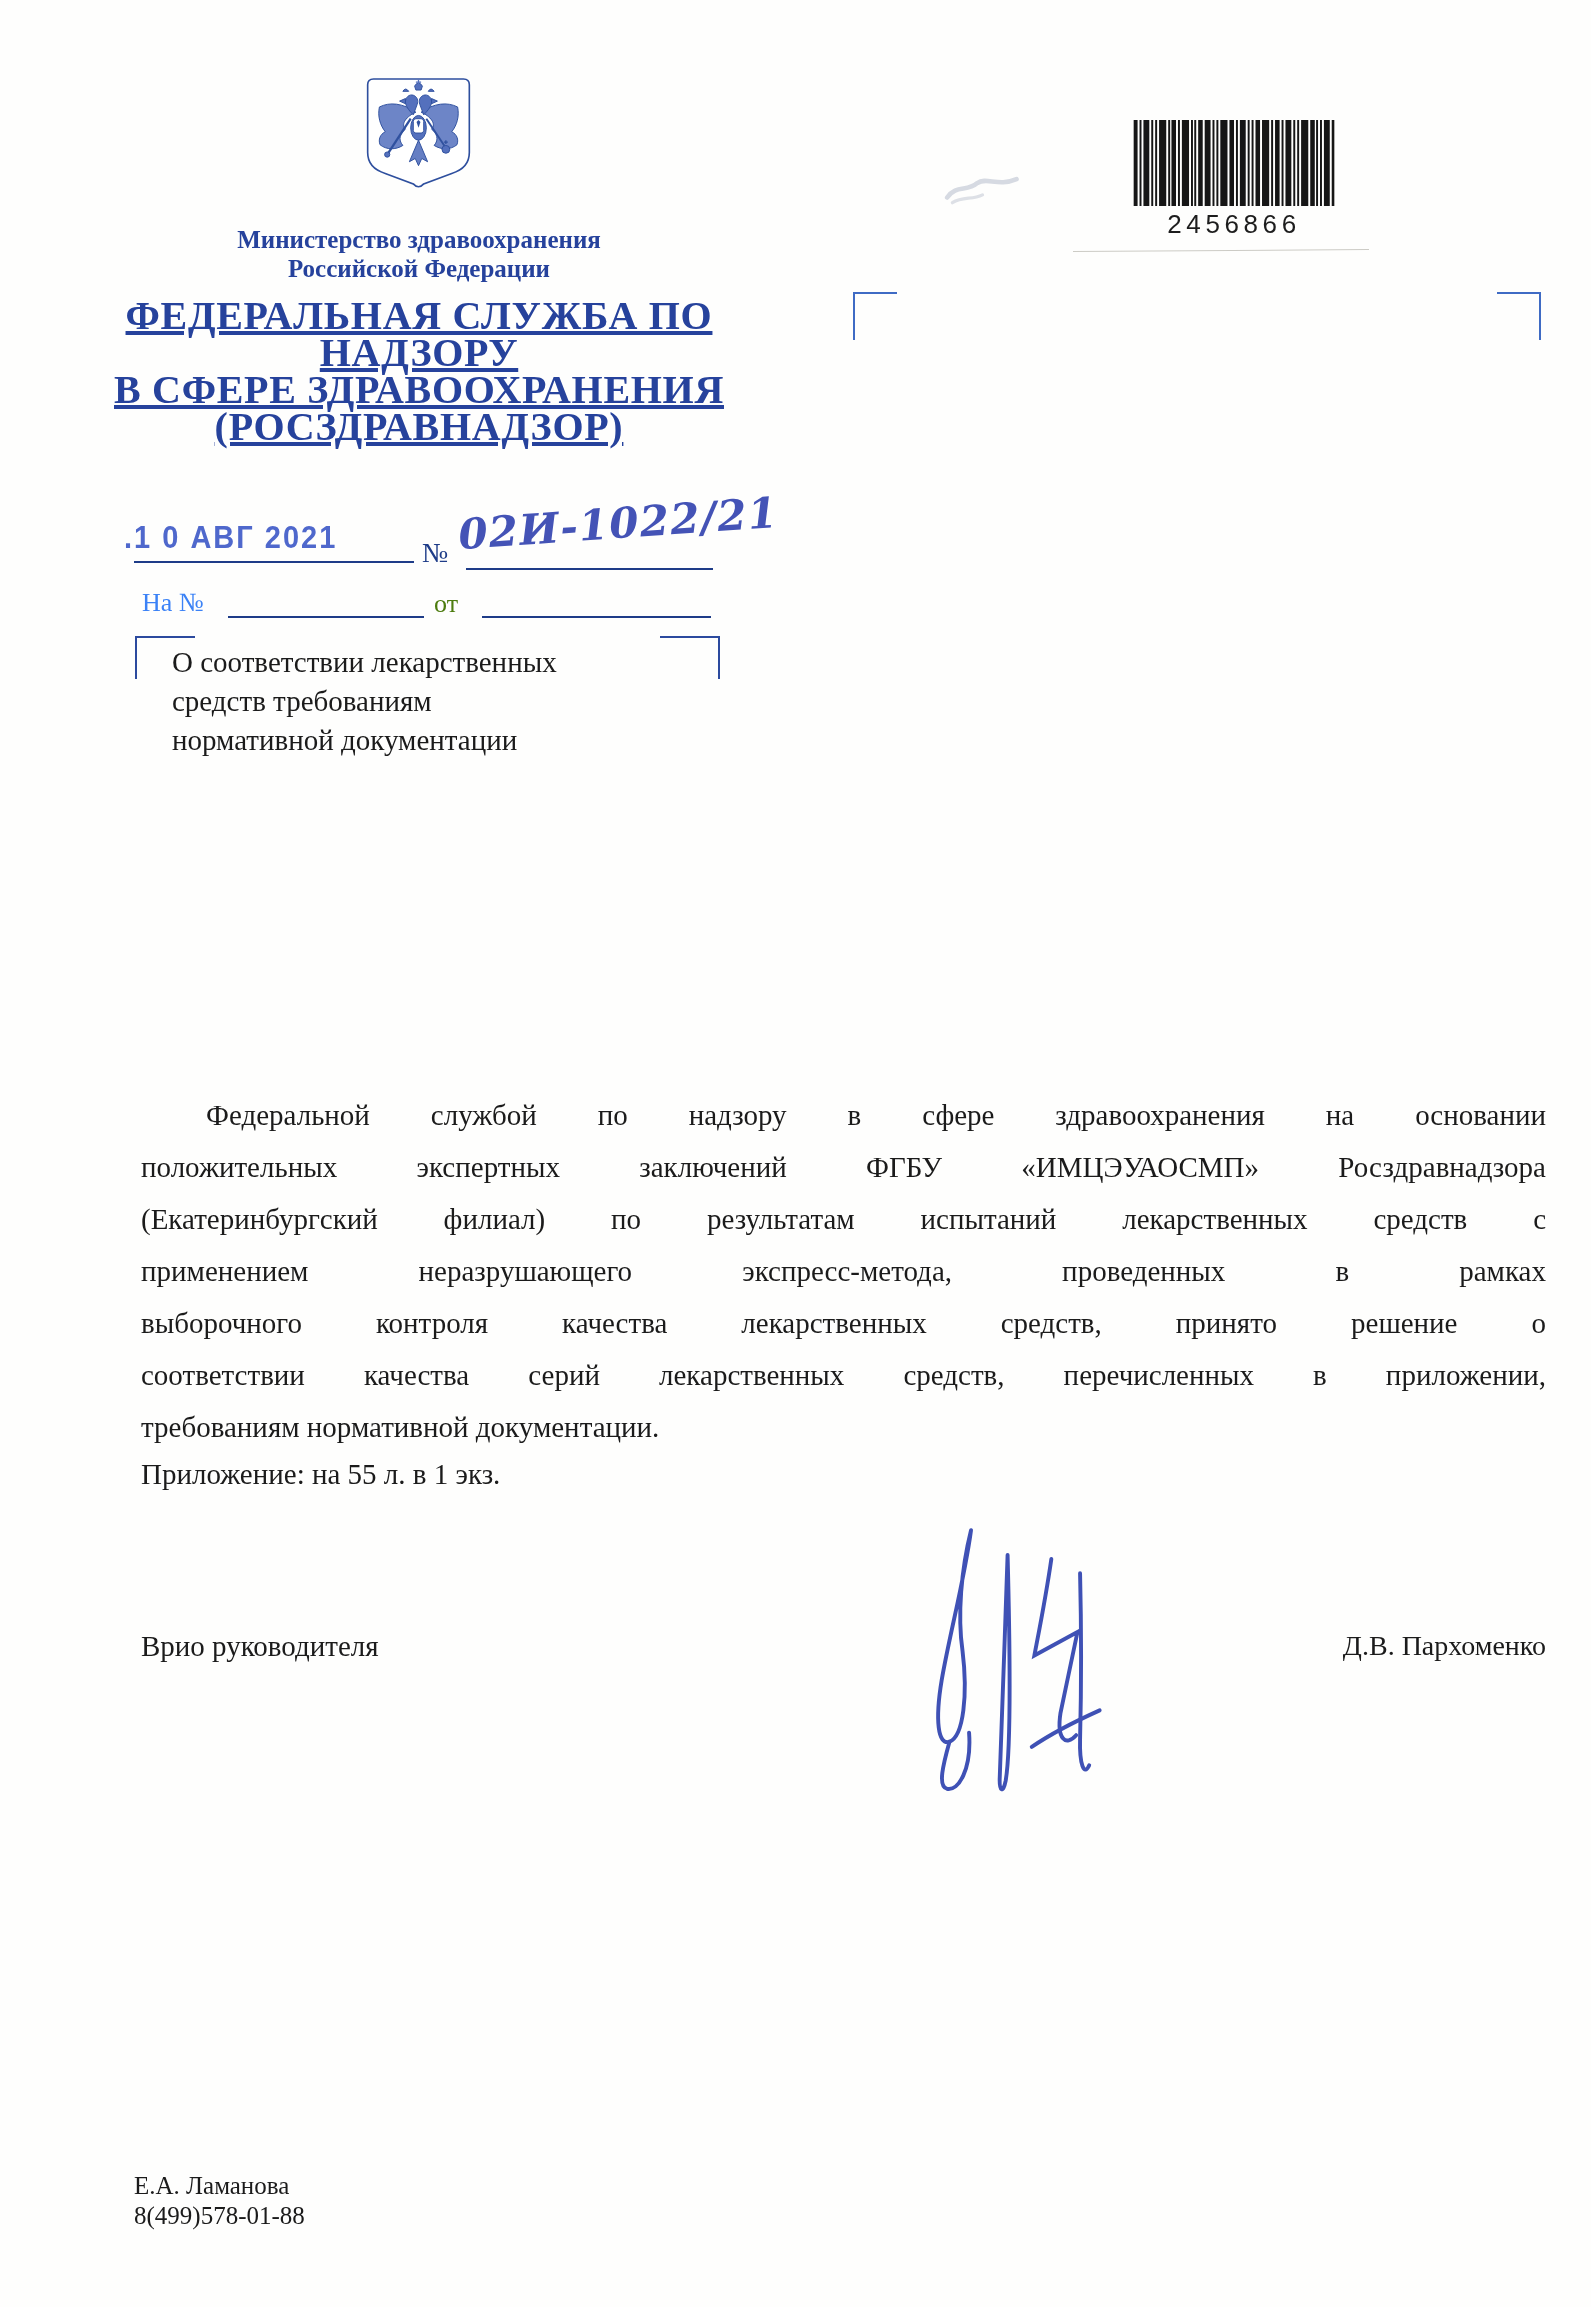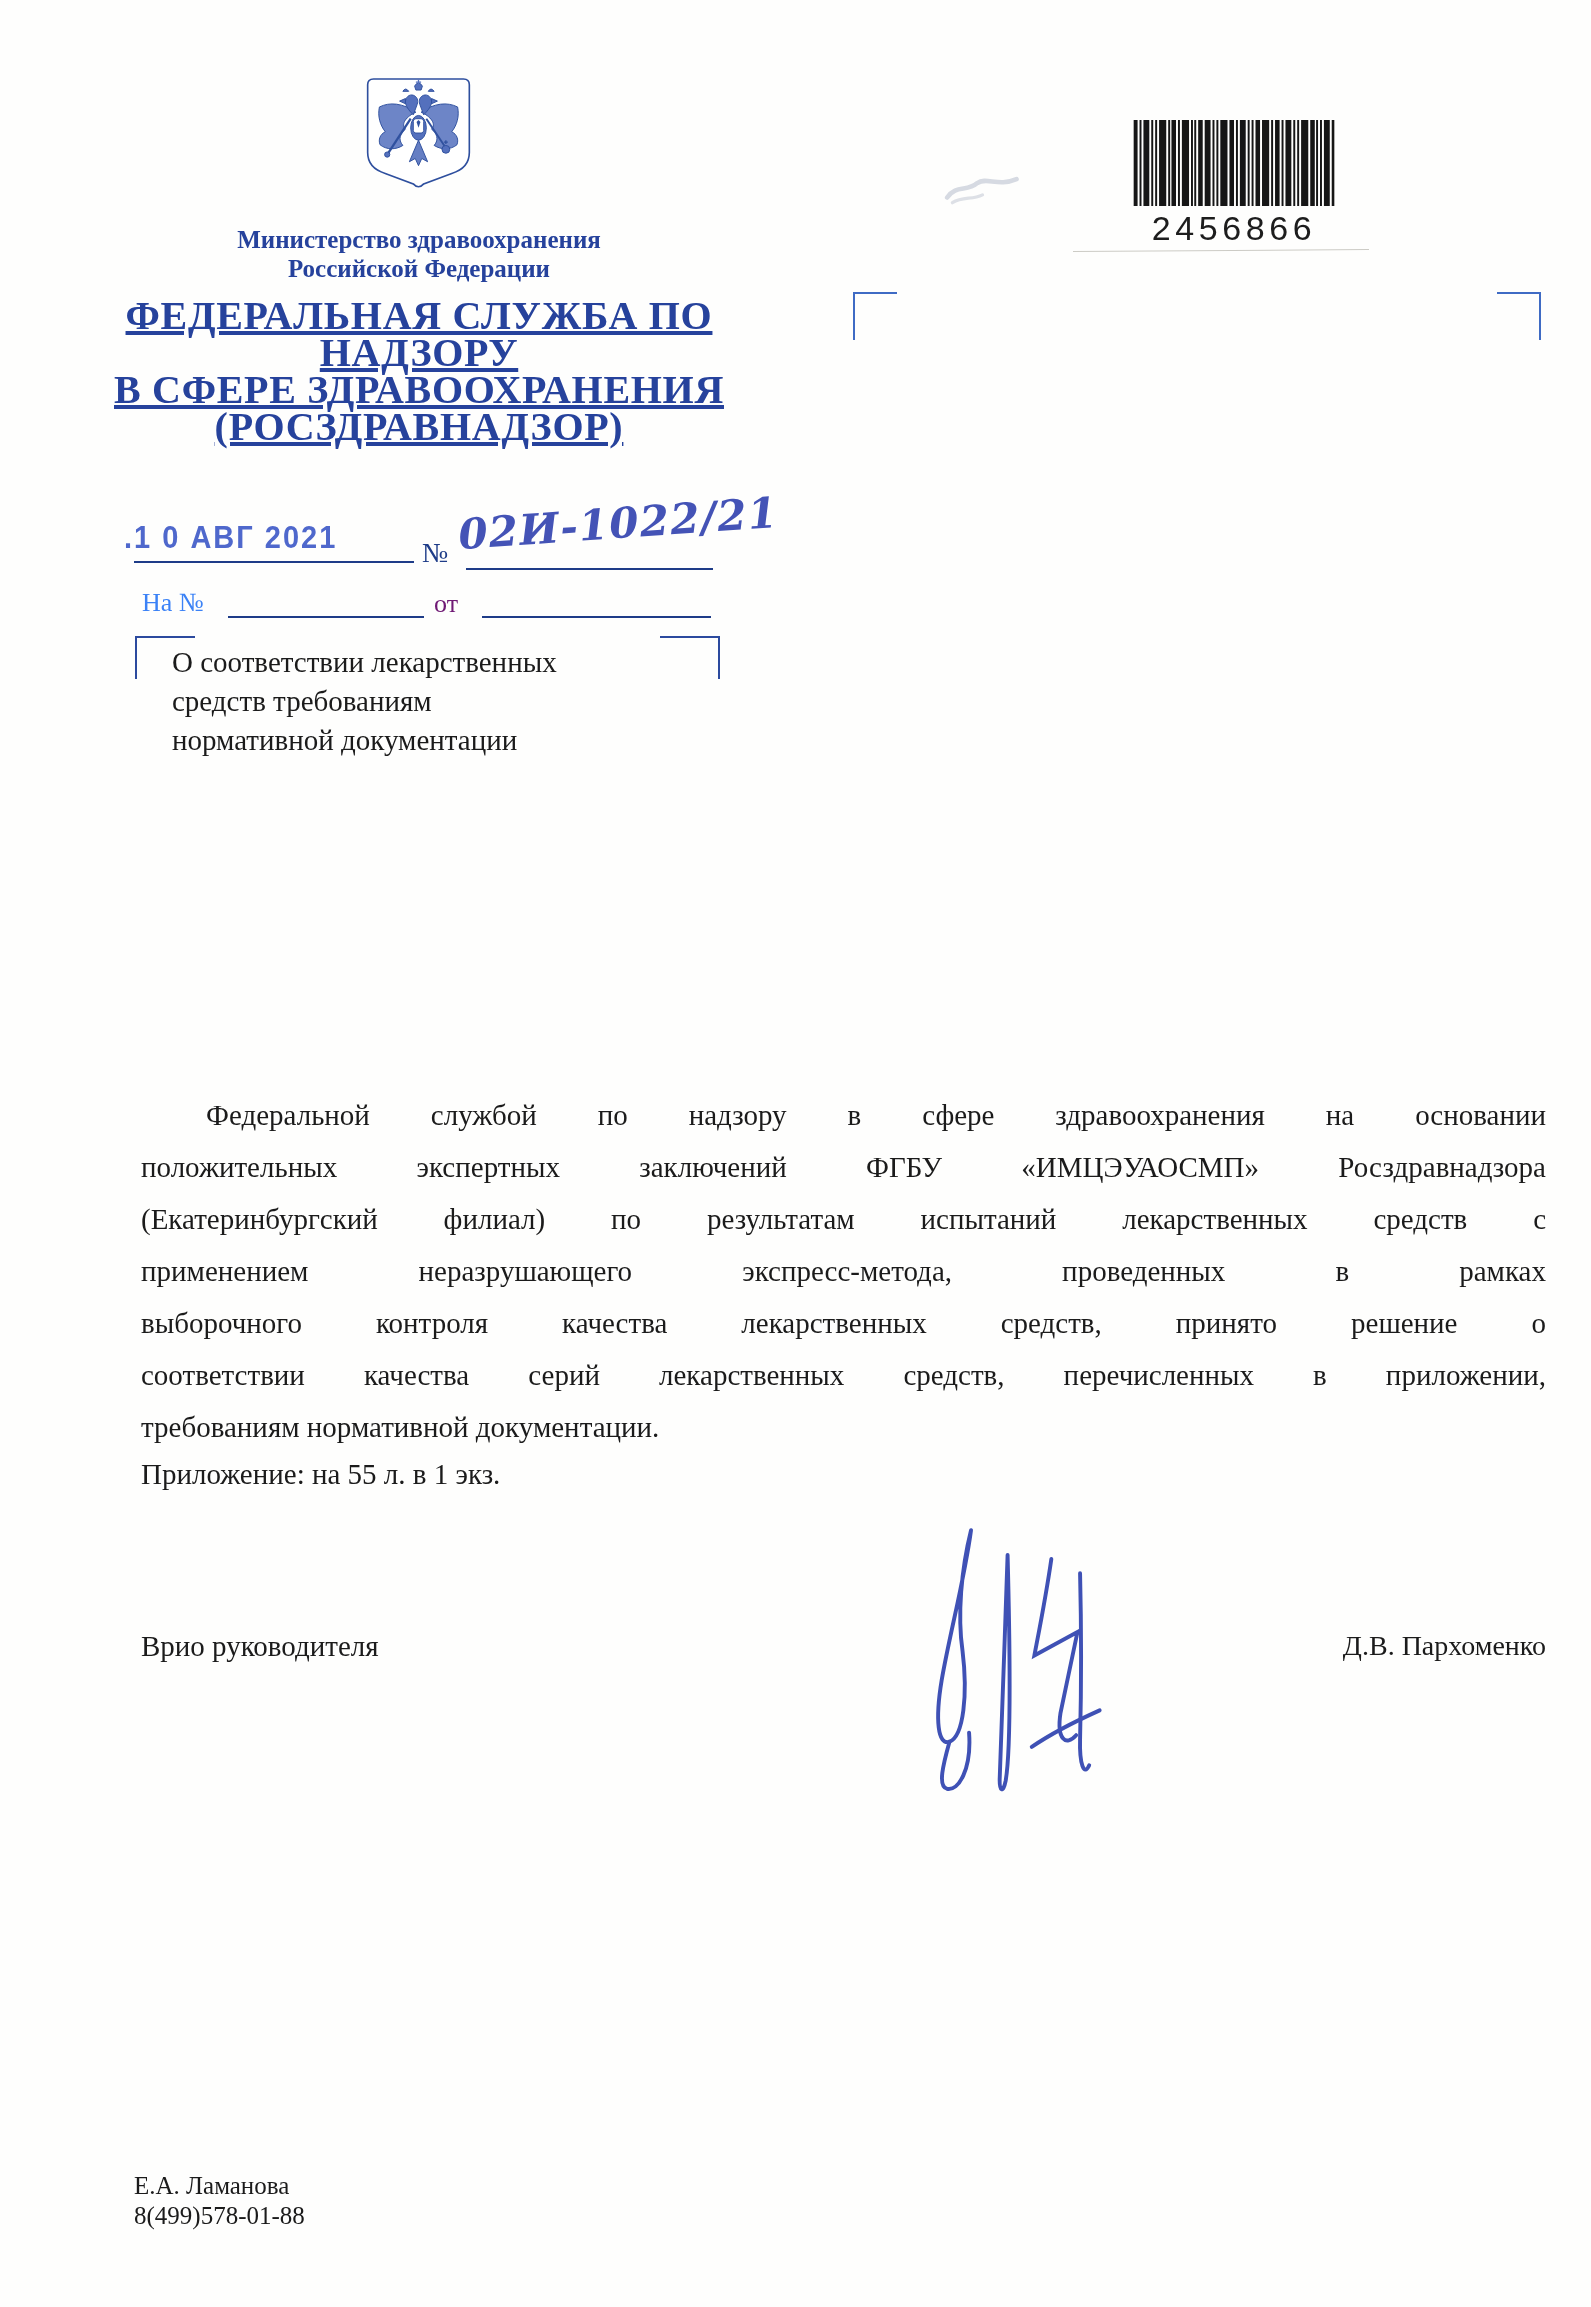"2456866" .barcode .num { font-size: 34px -> 26px }
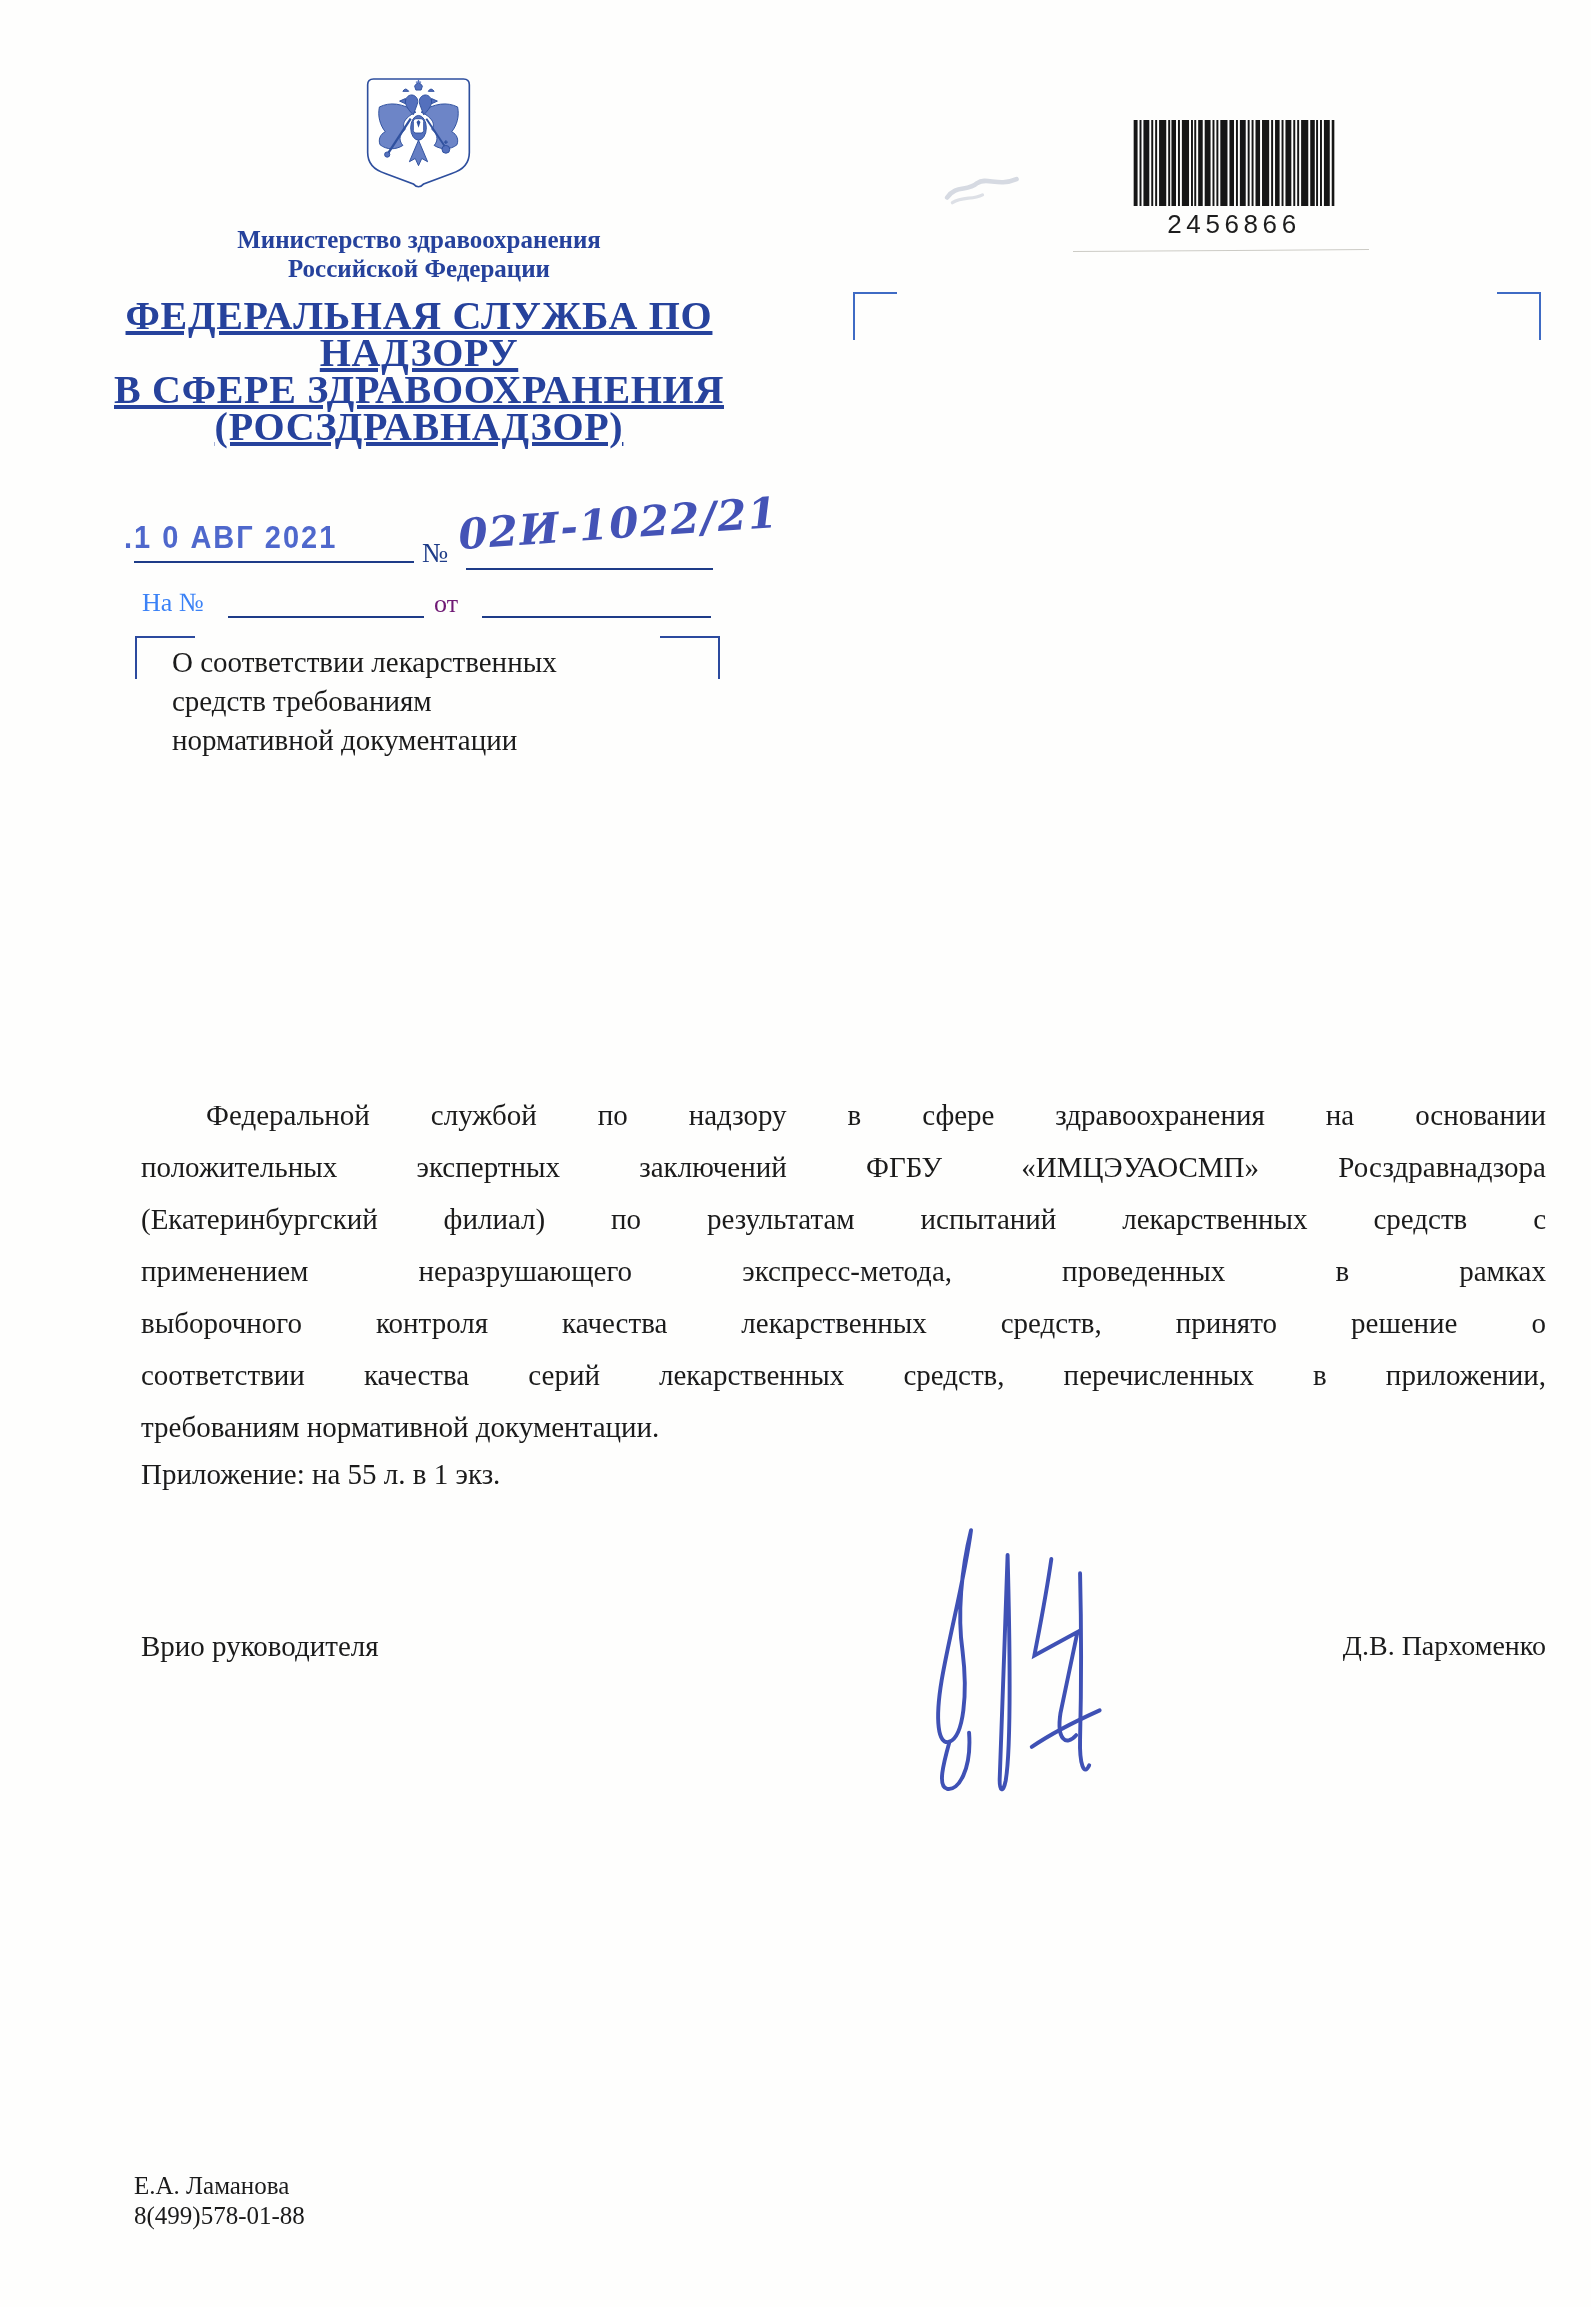"от" .ot-label { color: #701a75 -> #4d7c0f }
